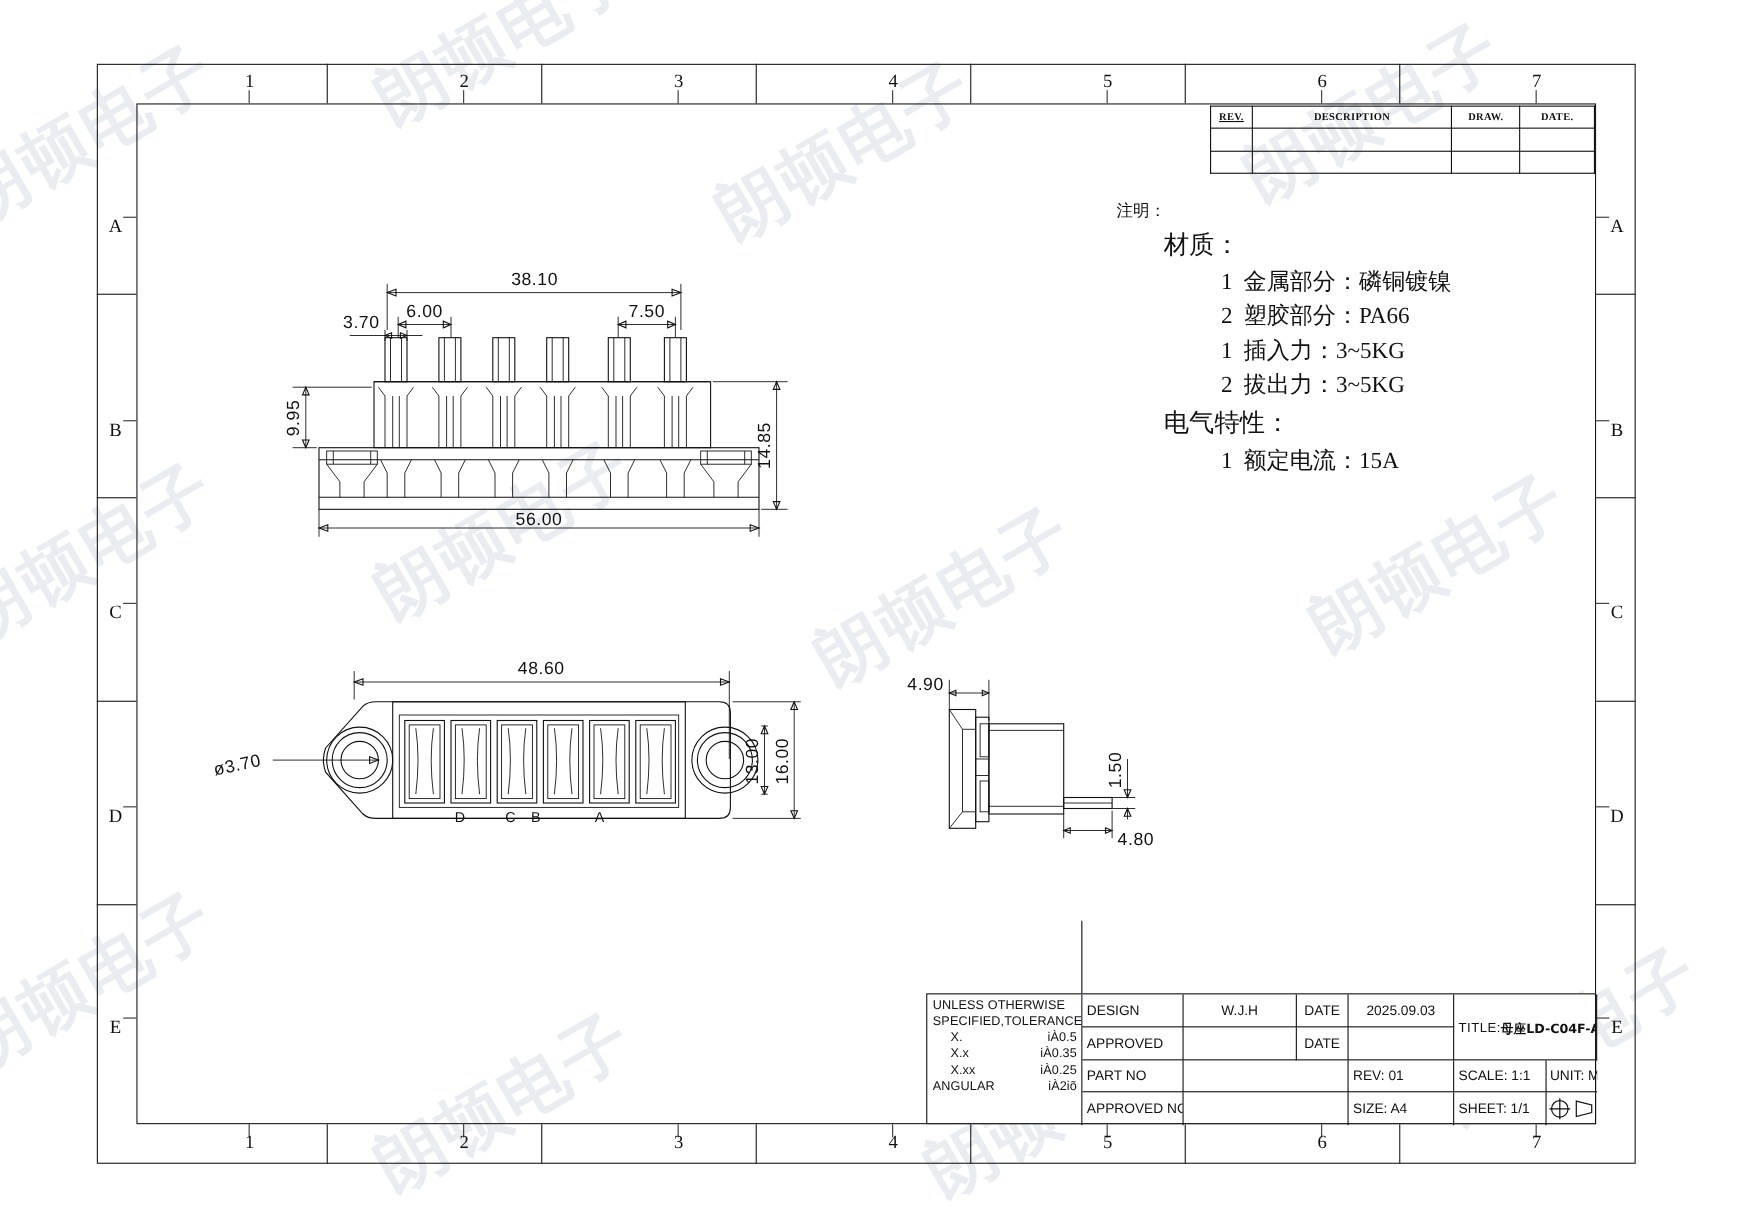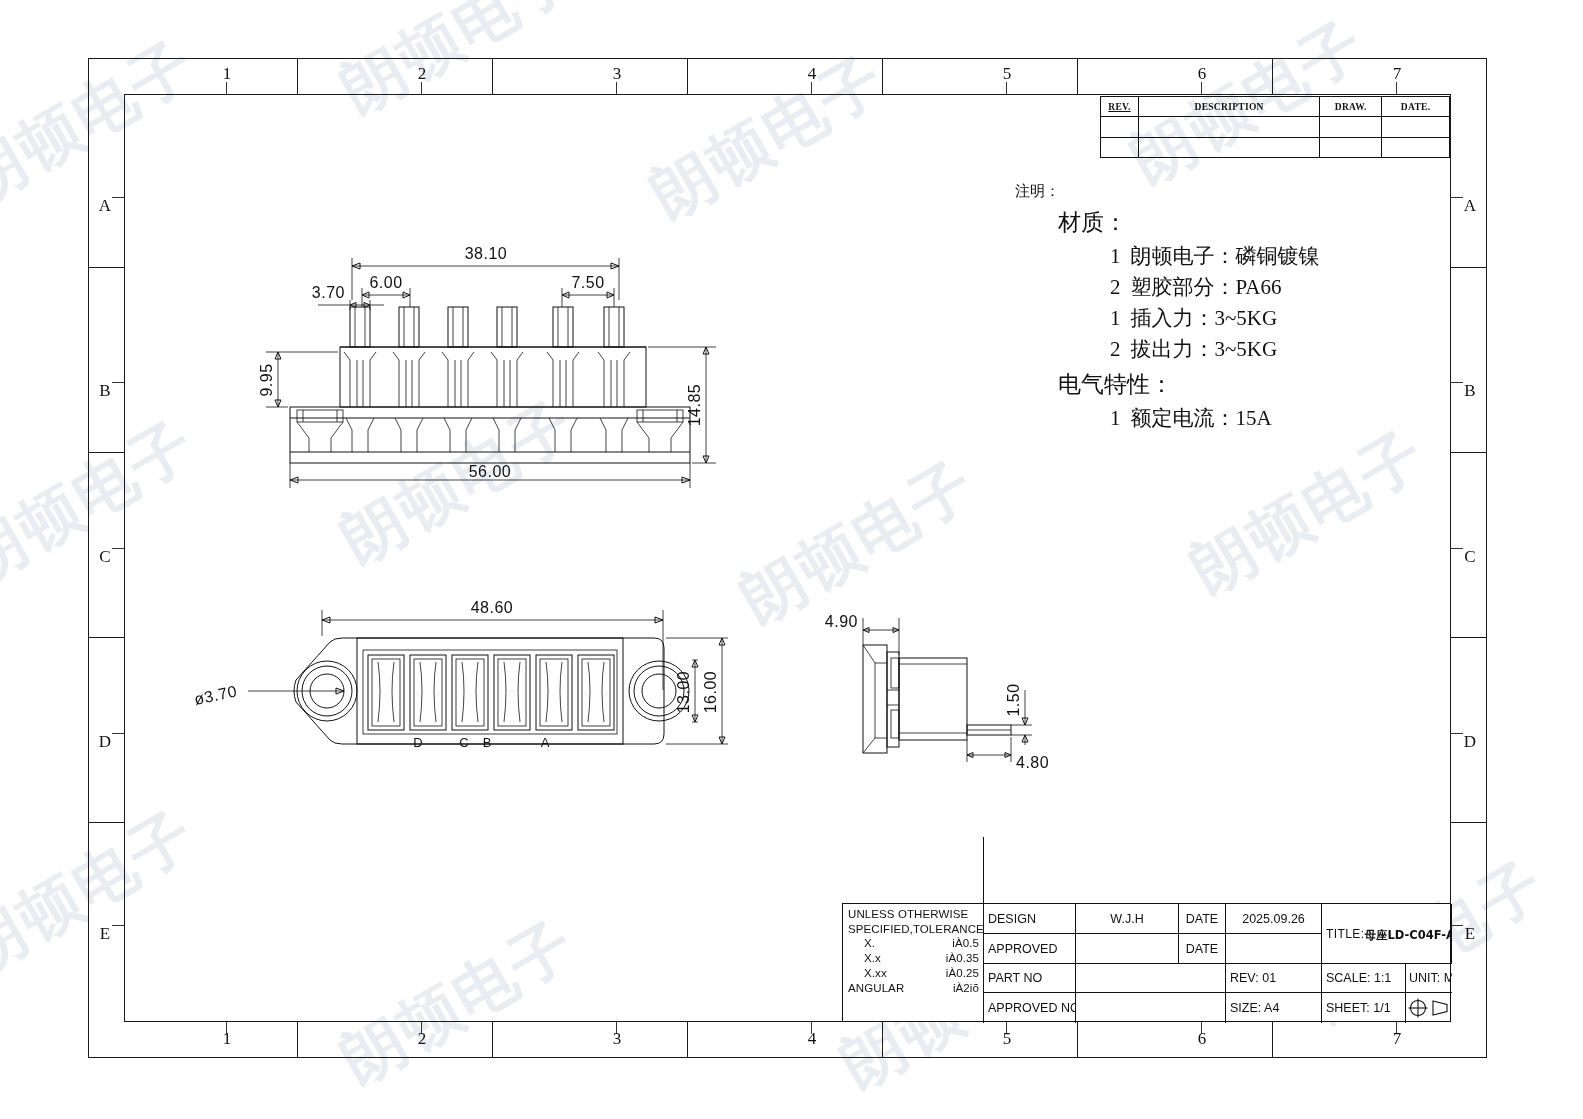"朗顿电子：磷铜镀镍" span { text: 朗顿电子 -> 金属部分 }
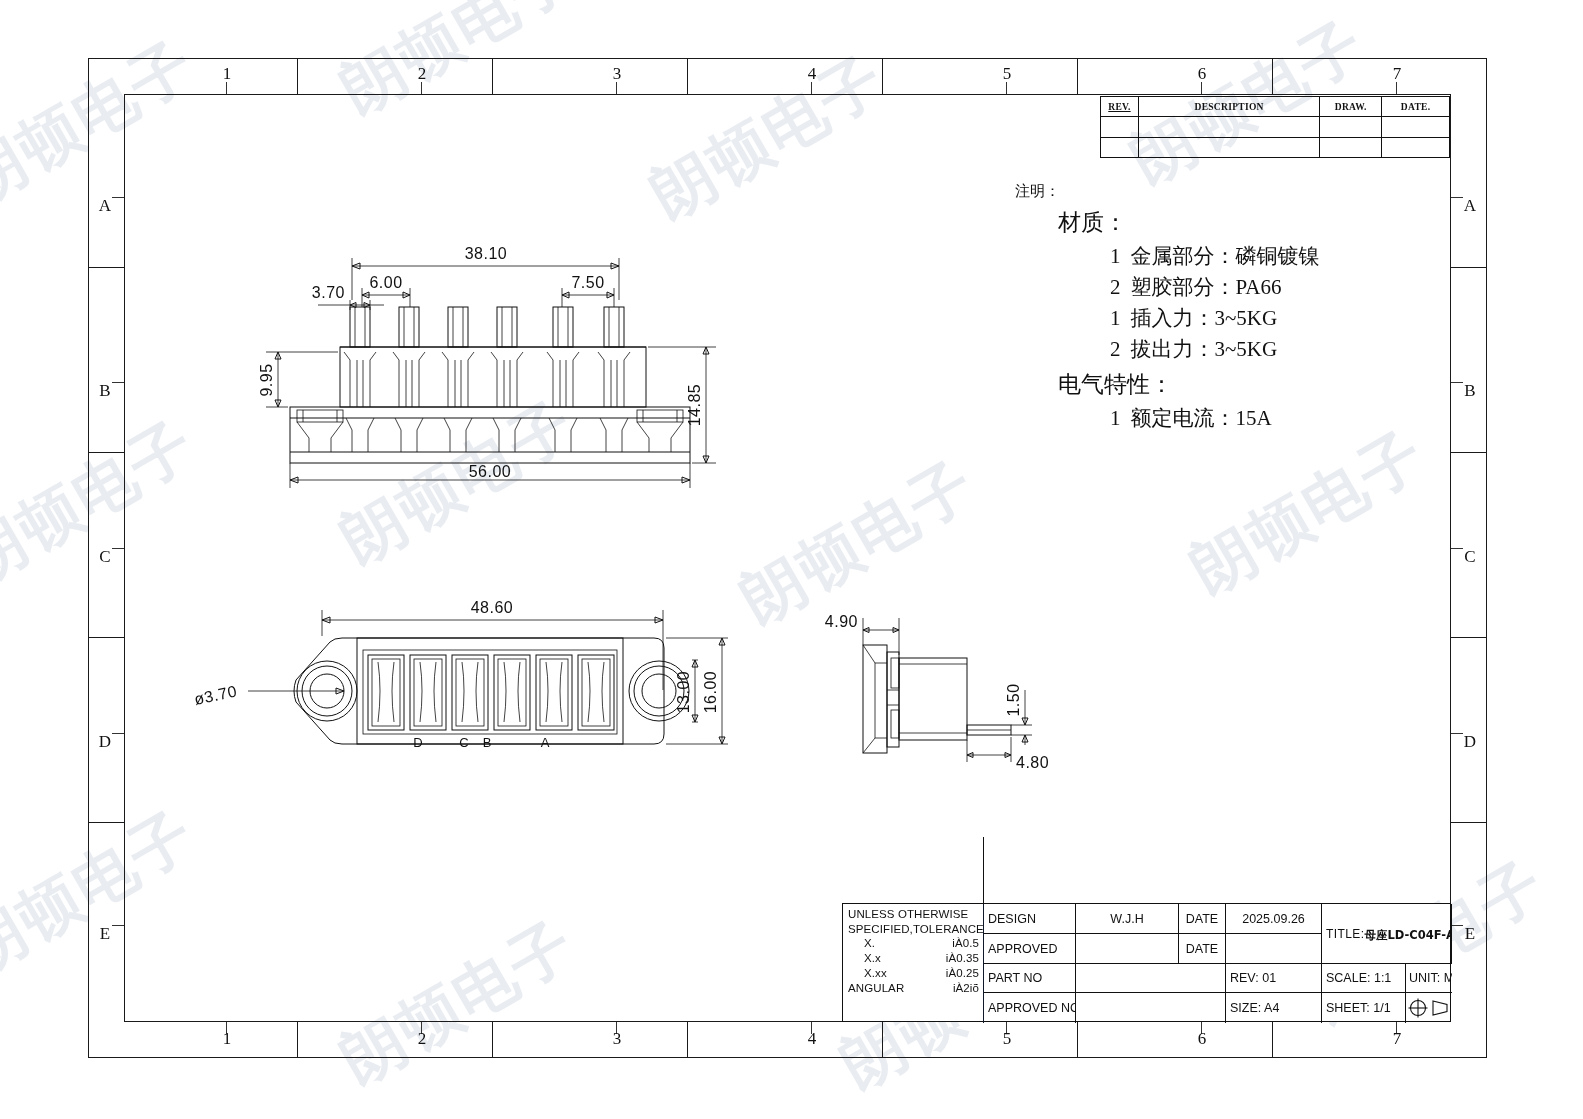"2025.09.26" div.c { text: 2025.09.26 -> 2025.09.03 }
